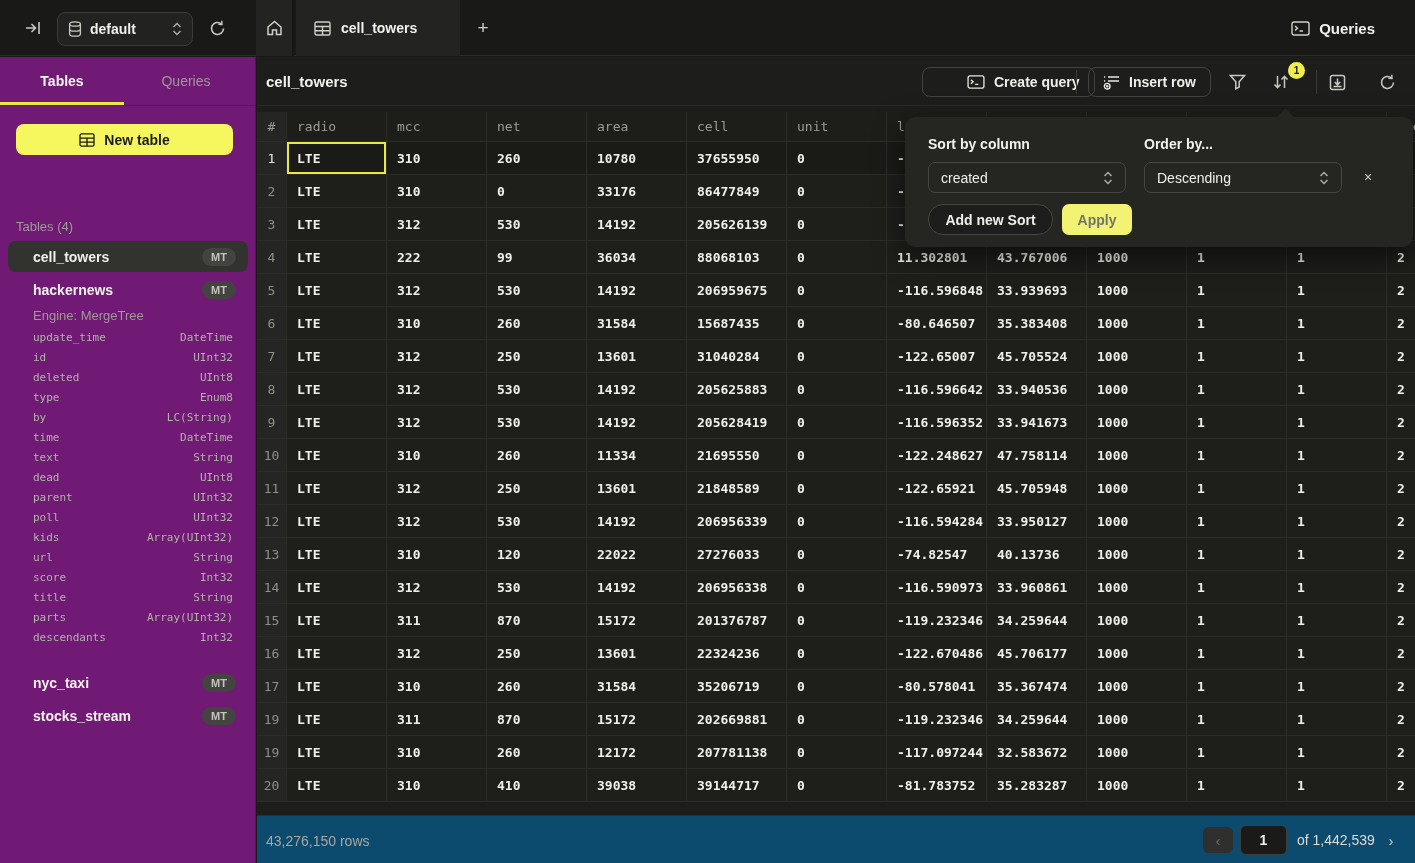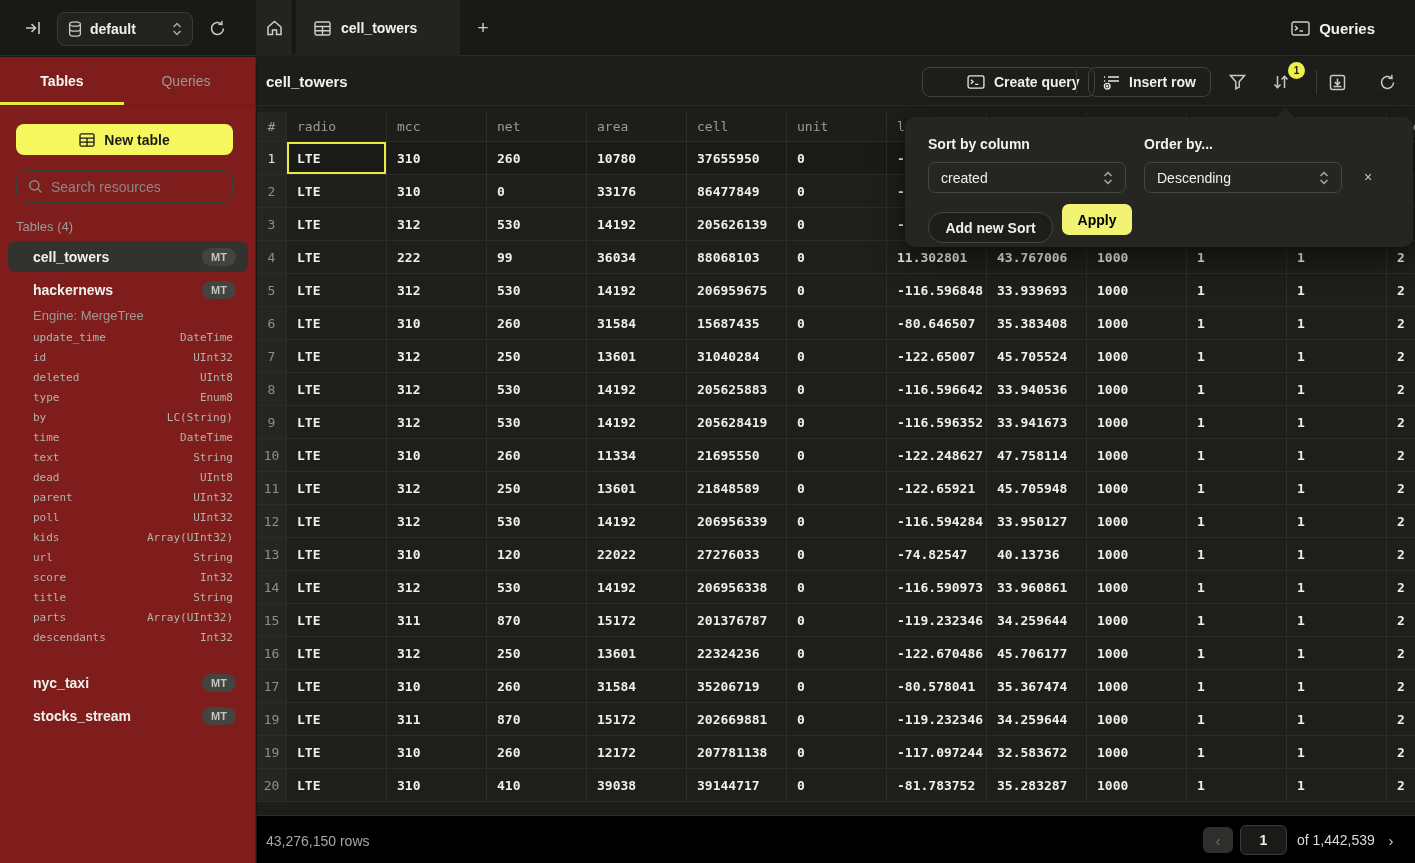"Tables" .sidebar { background: #7f1d1d -> #701a75 }
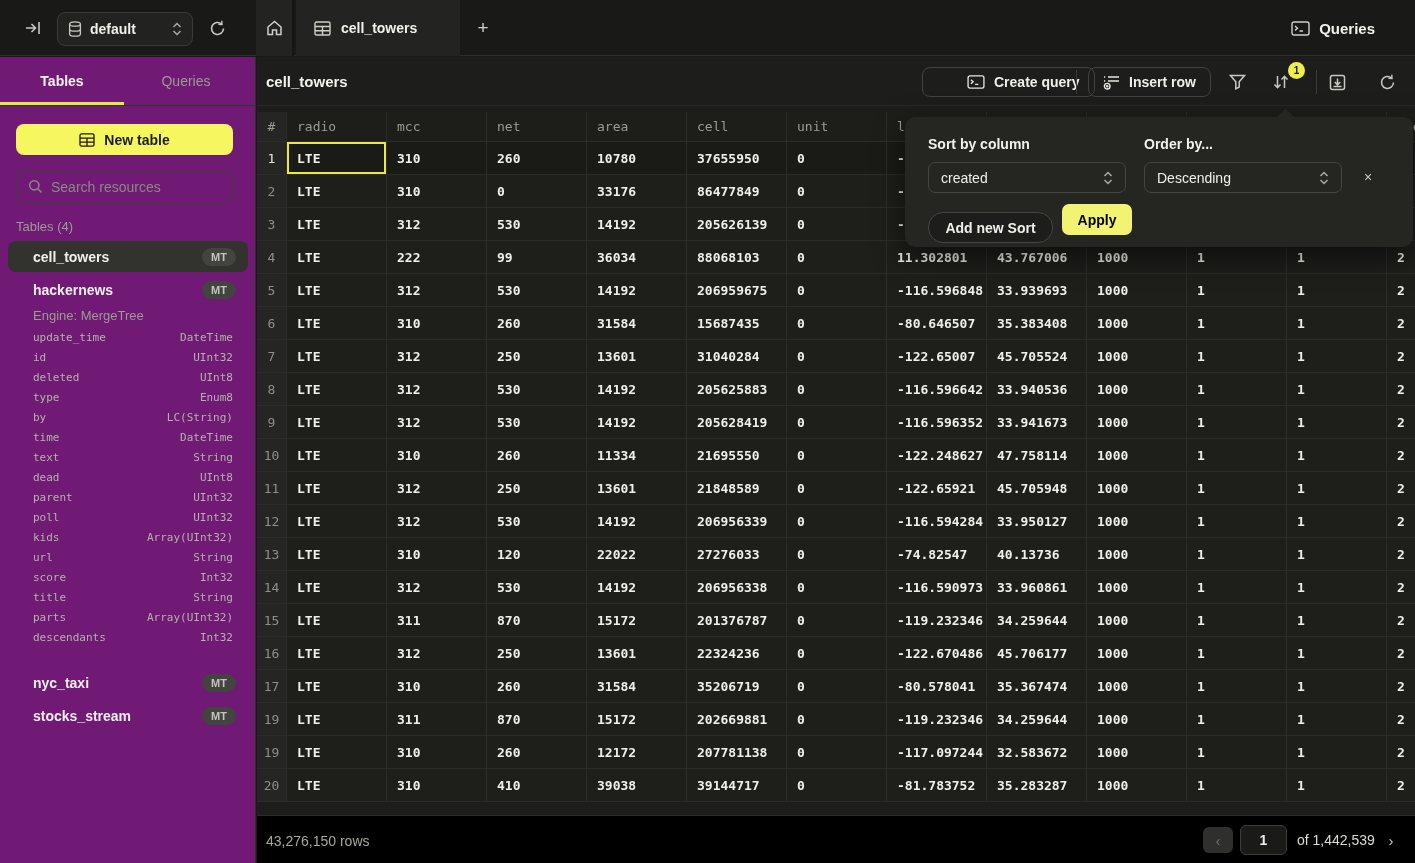"Search resources" div.search-box { html: <div> <span> <svg> <g> <circle></circle> <path></path> </g> </svg> </span> <input> </div> -> none }
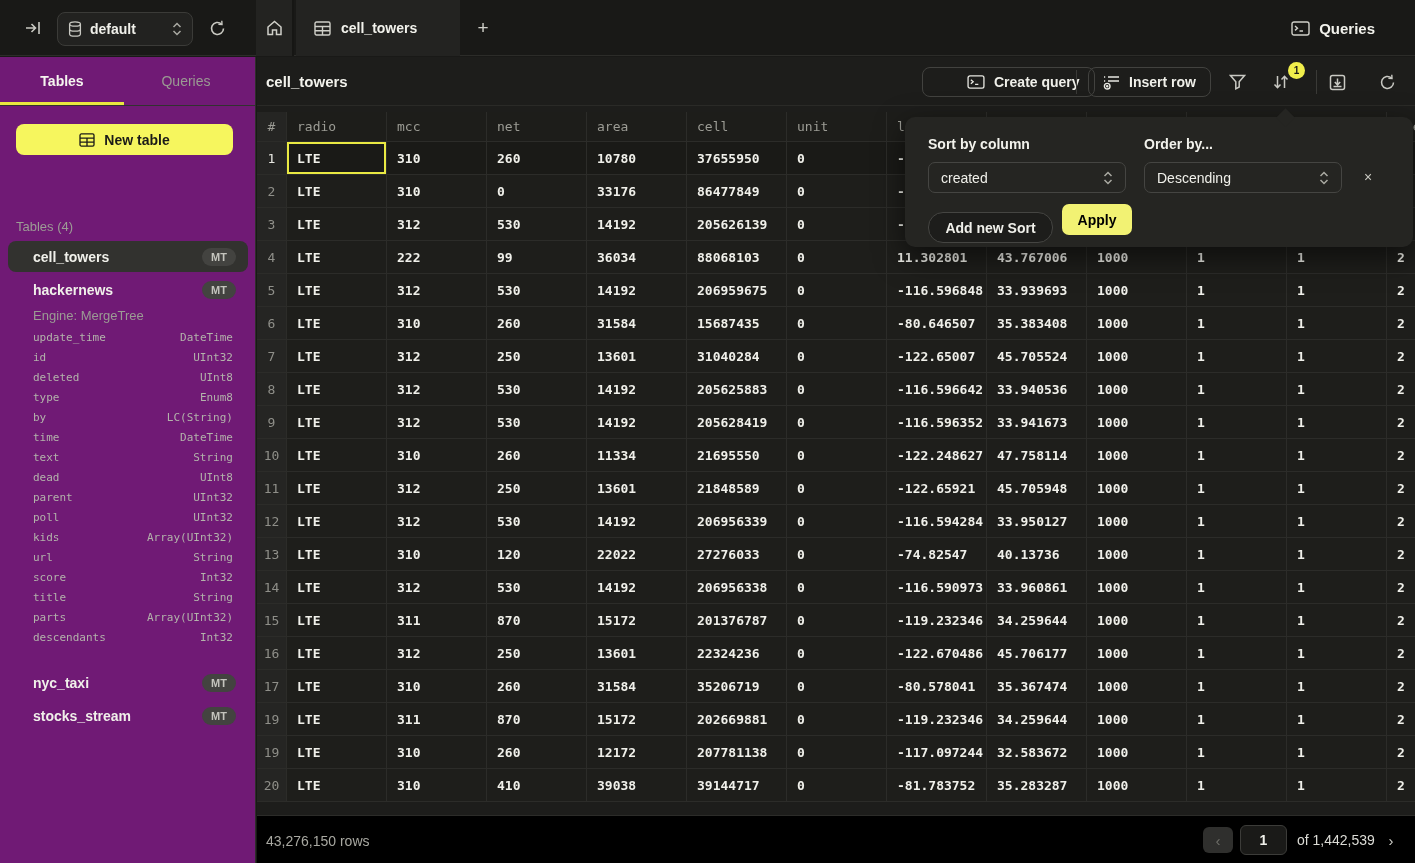"Add new Sort" .sp-btn-dark { margin-top: 8px -> none }
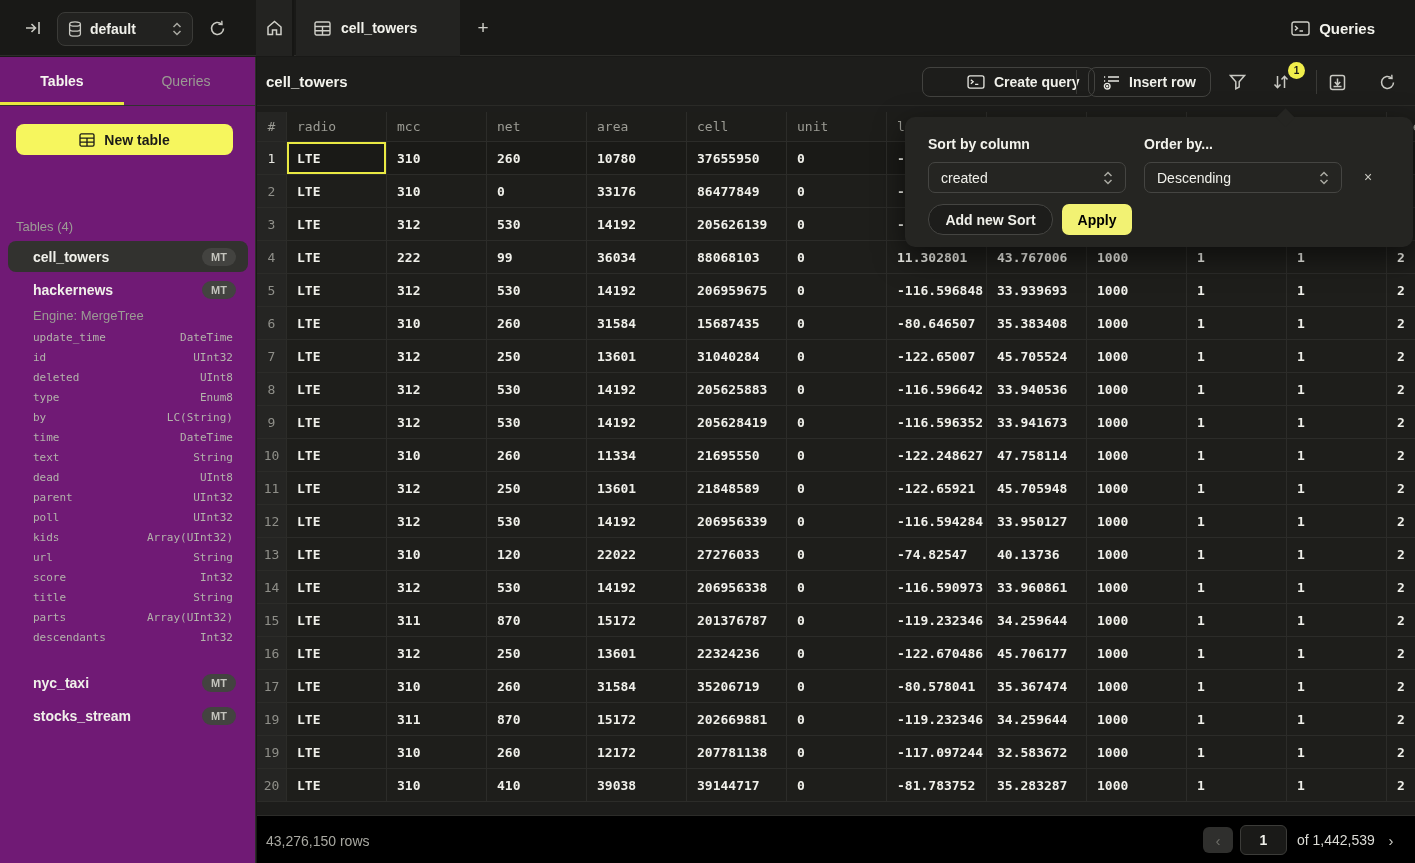"Apply" .sp-btn-apply { color: #000000 -> #737373 }
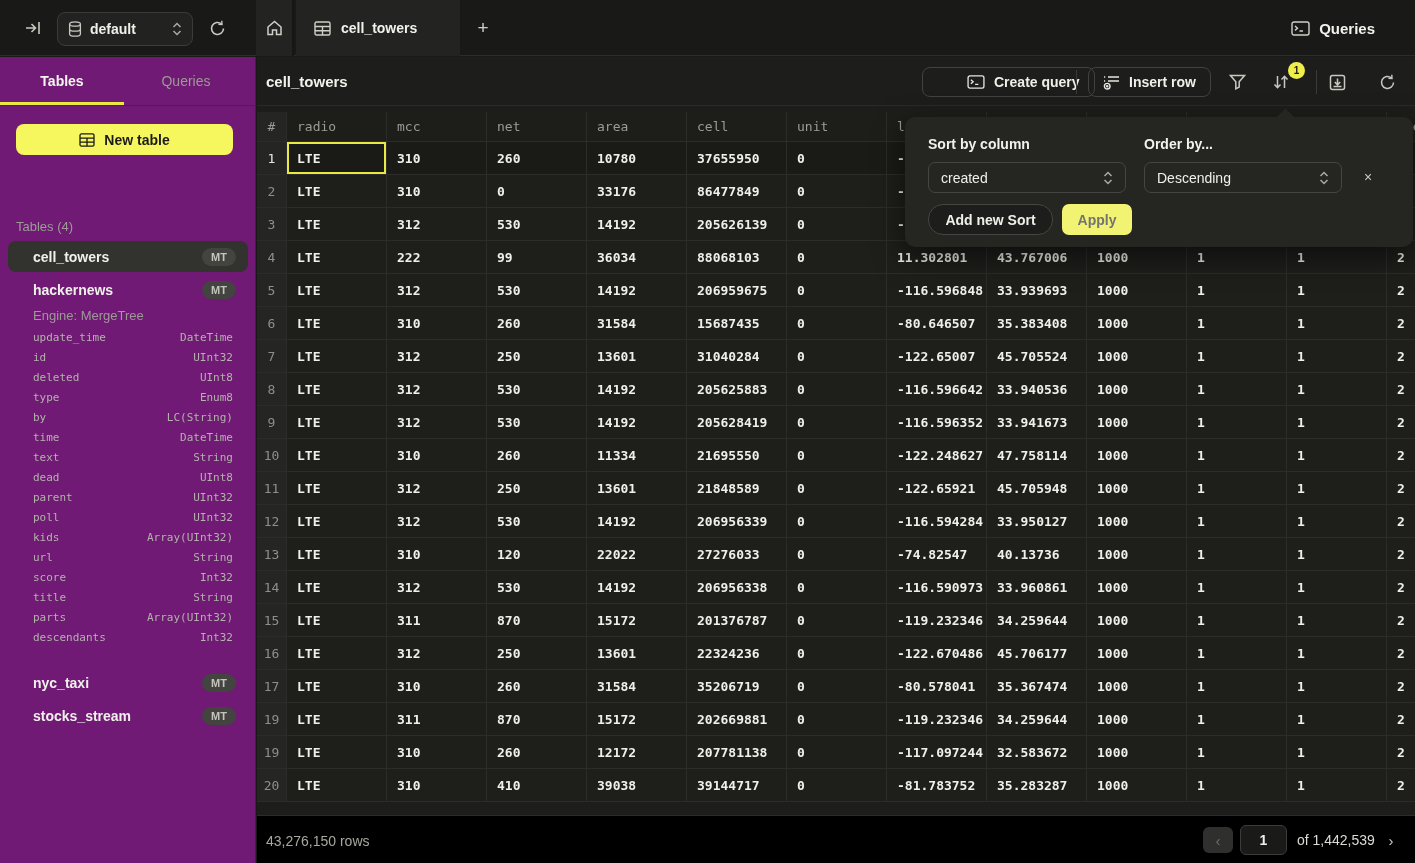"43,276,150 rows" .footer { background: #000000 -> #0c4a6e }
